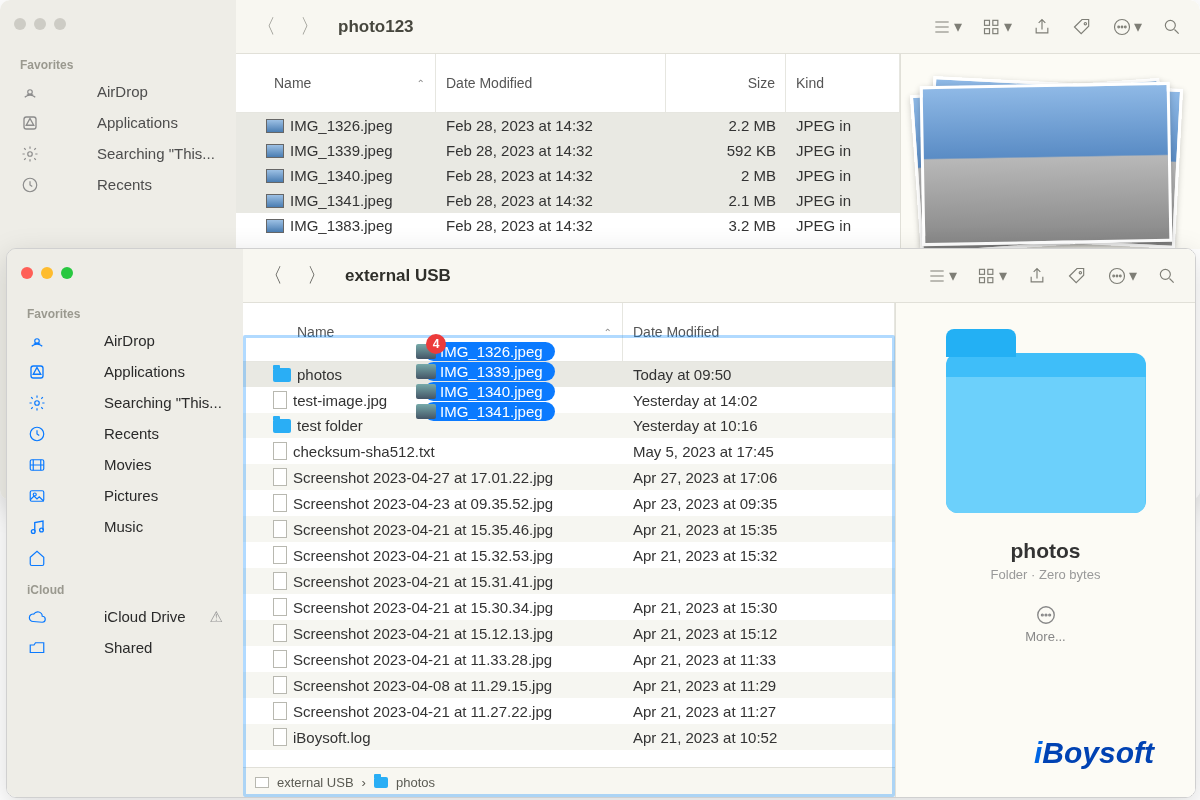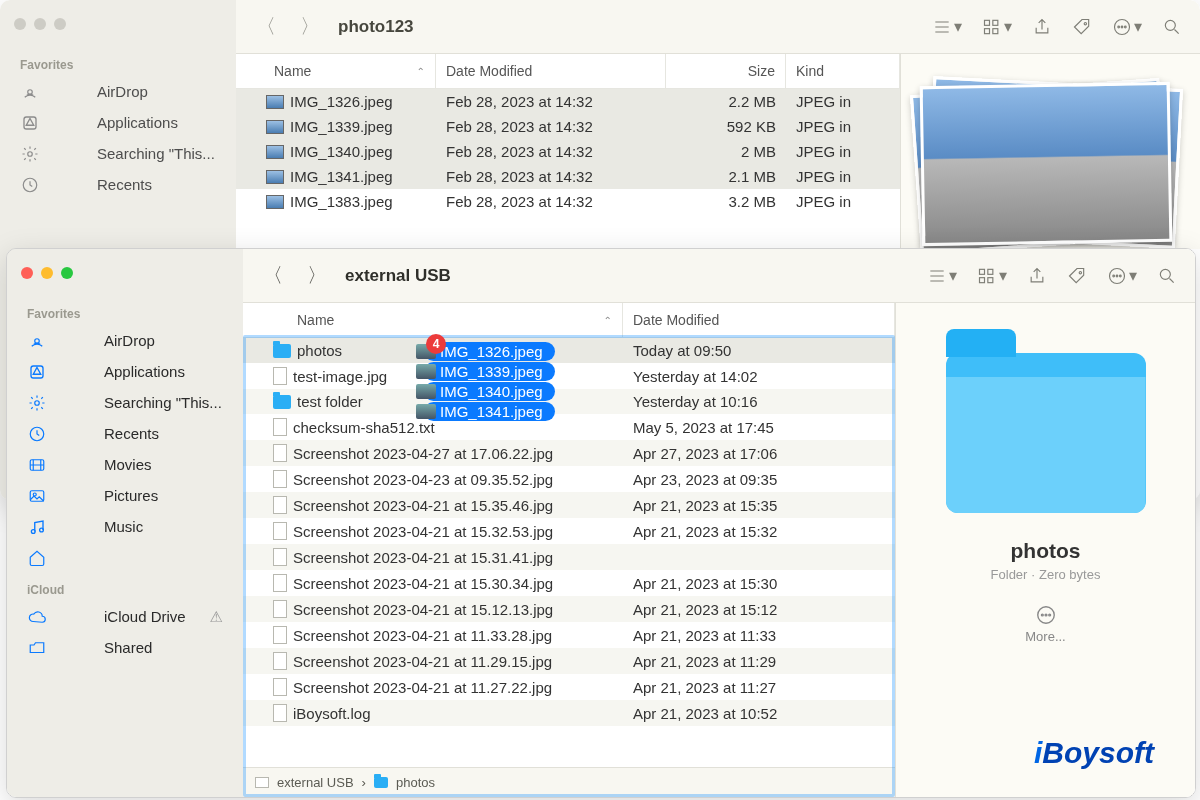"Name" .col { padding: 9px 10px -> 21px 10px }
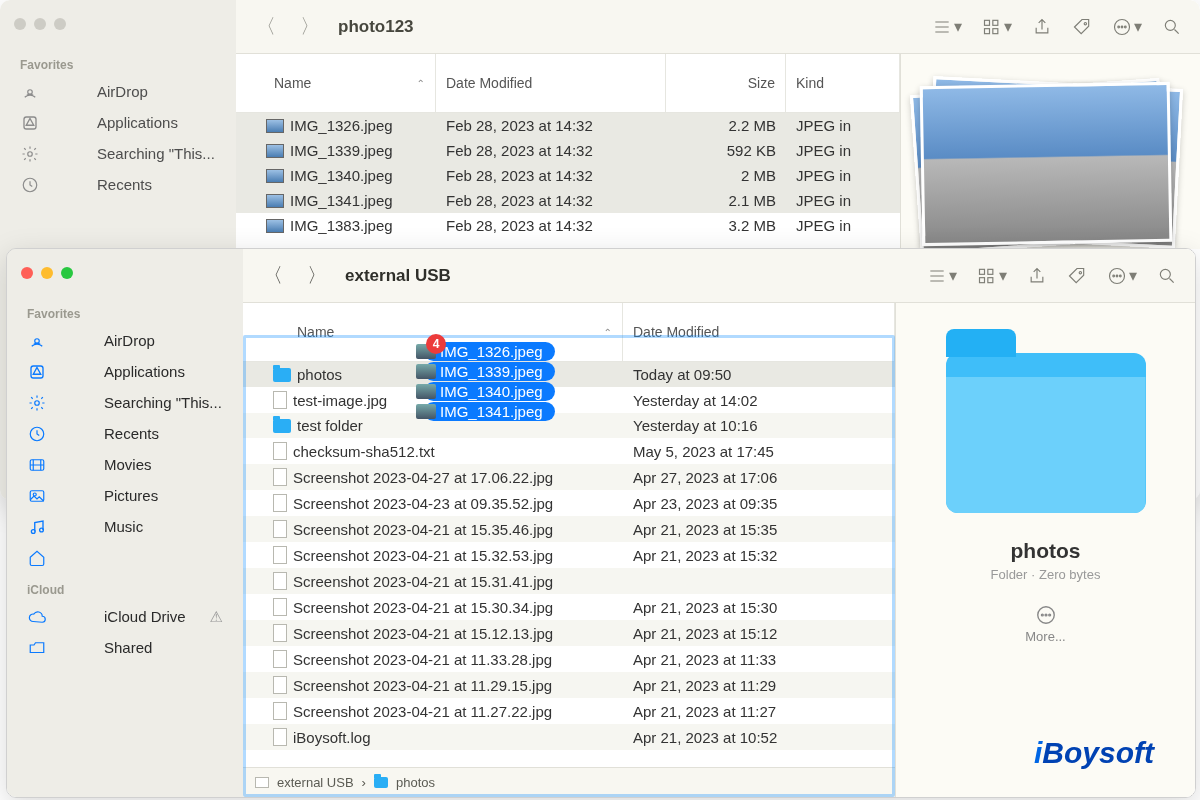"Screenshot 2023-04-27 at 17.06.22.jpg" span { text: 17.06.22.jpg -> 17.01.22.jpg }
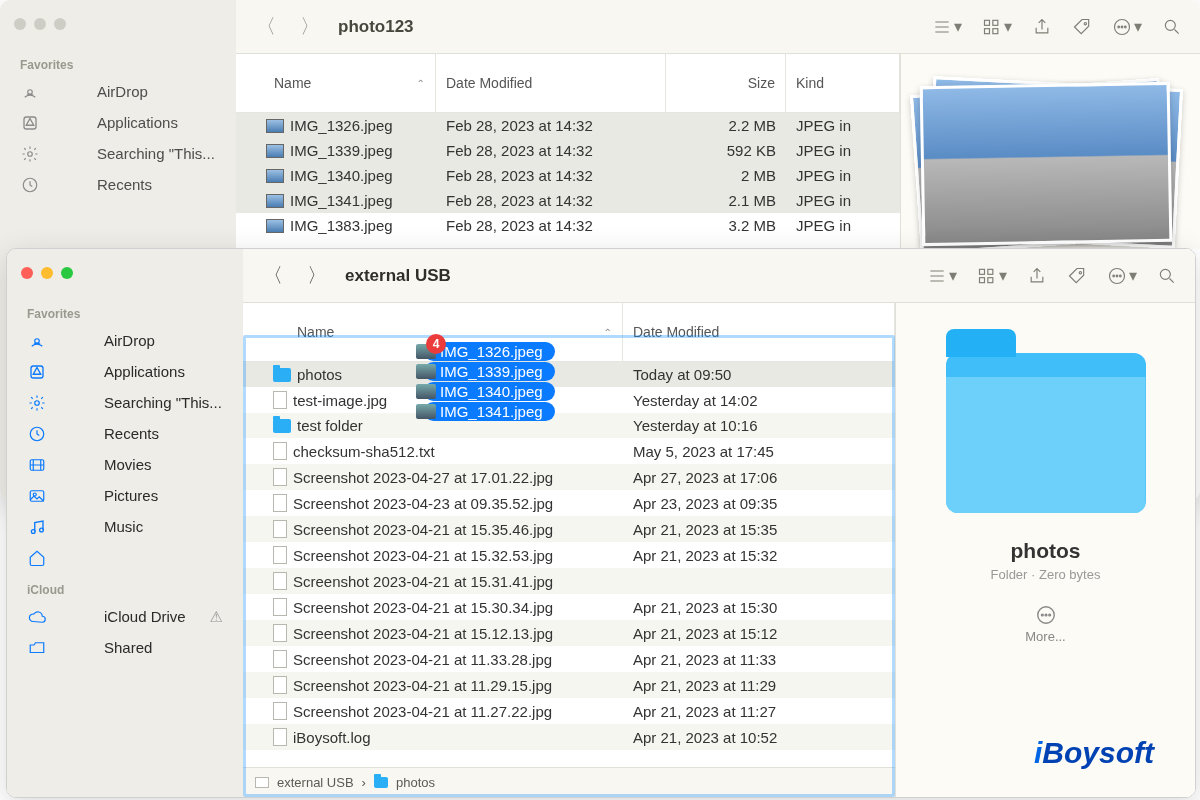"Screenshot 2023-04-21 at 11.29.15.jpg" span { text: 2023-04-21 -> 2023-04-08 }
